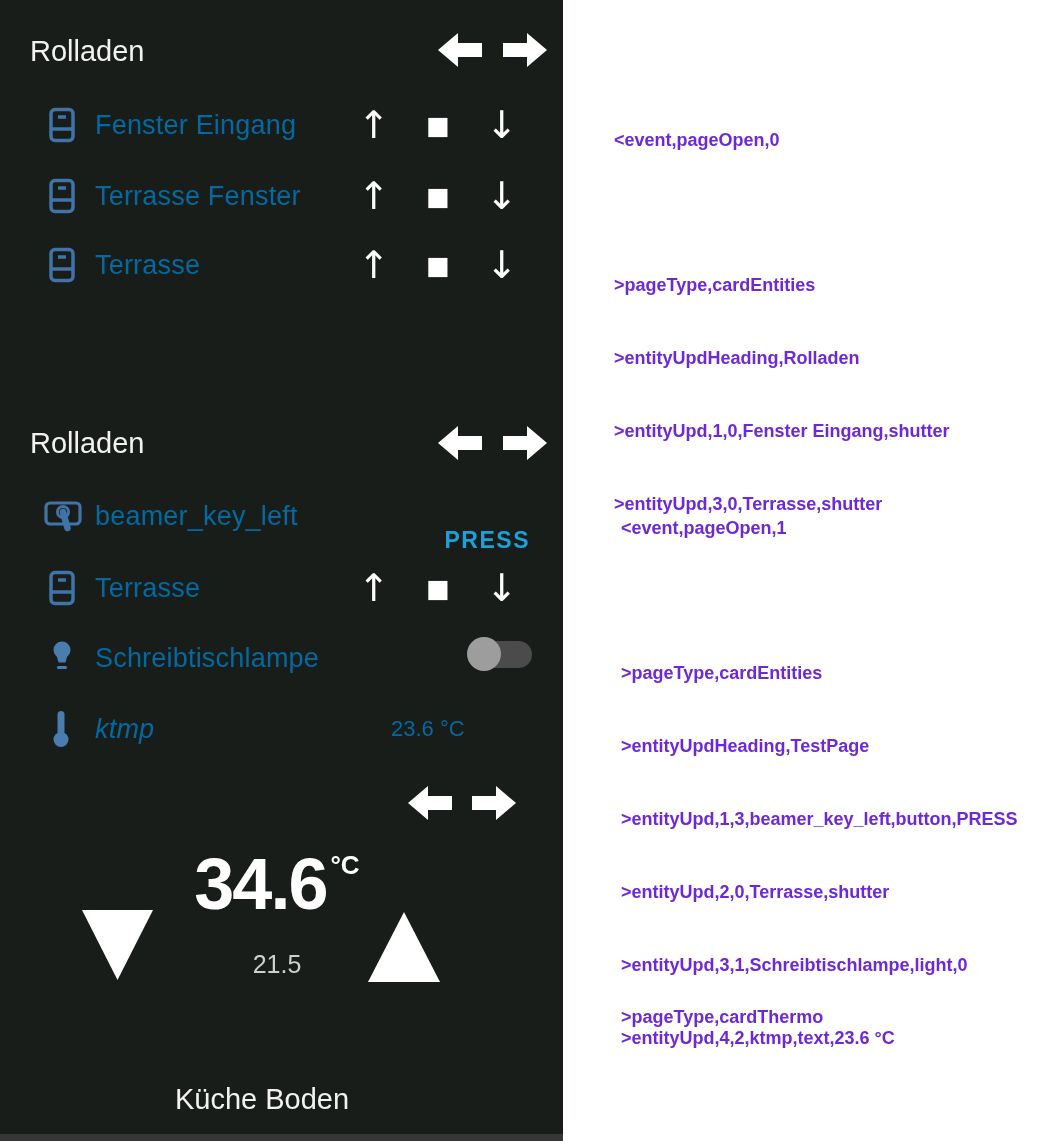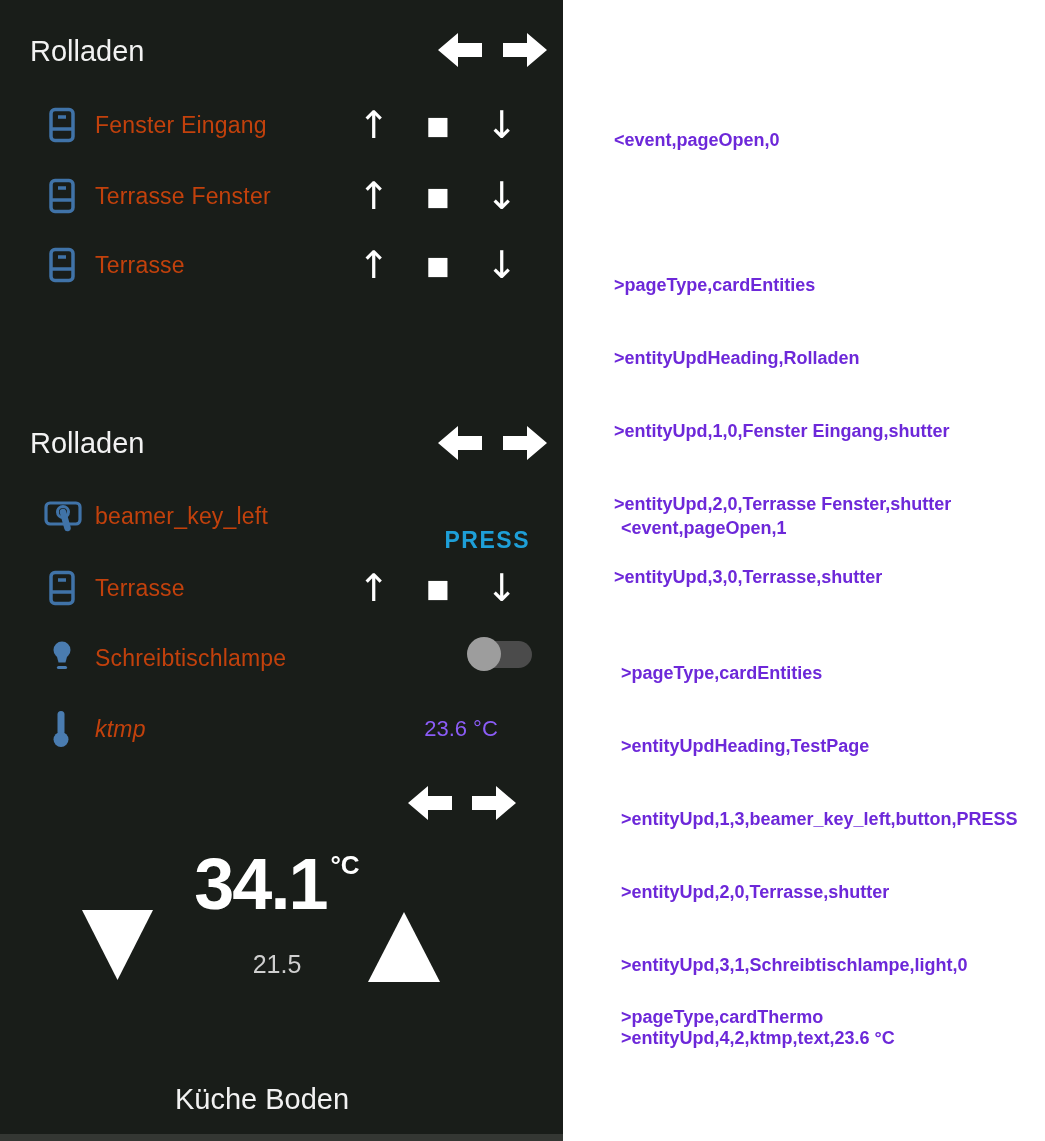"Fenster Eingang" .row-label { color: #c2410c -> #0369a1; font-size: 23px -> 27px }
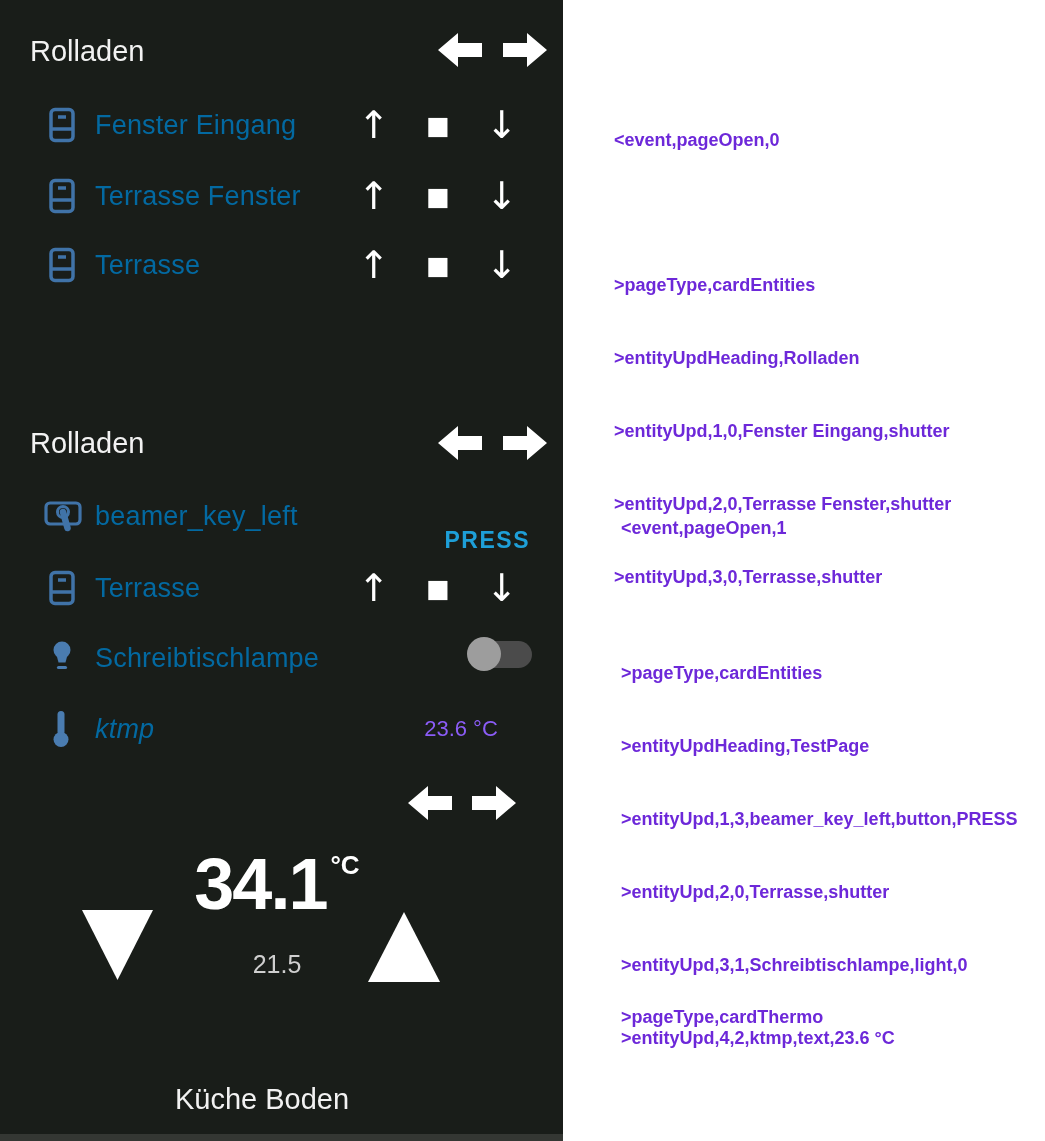">entityUpd,2,0,Terrasse Fenster,shutter" div { html: <div>&gt;entityUpd,2,0,Terrasse Fenster,shutter</div> -> none }
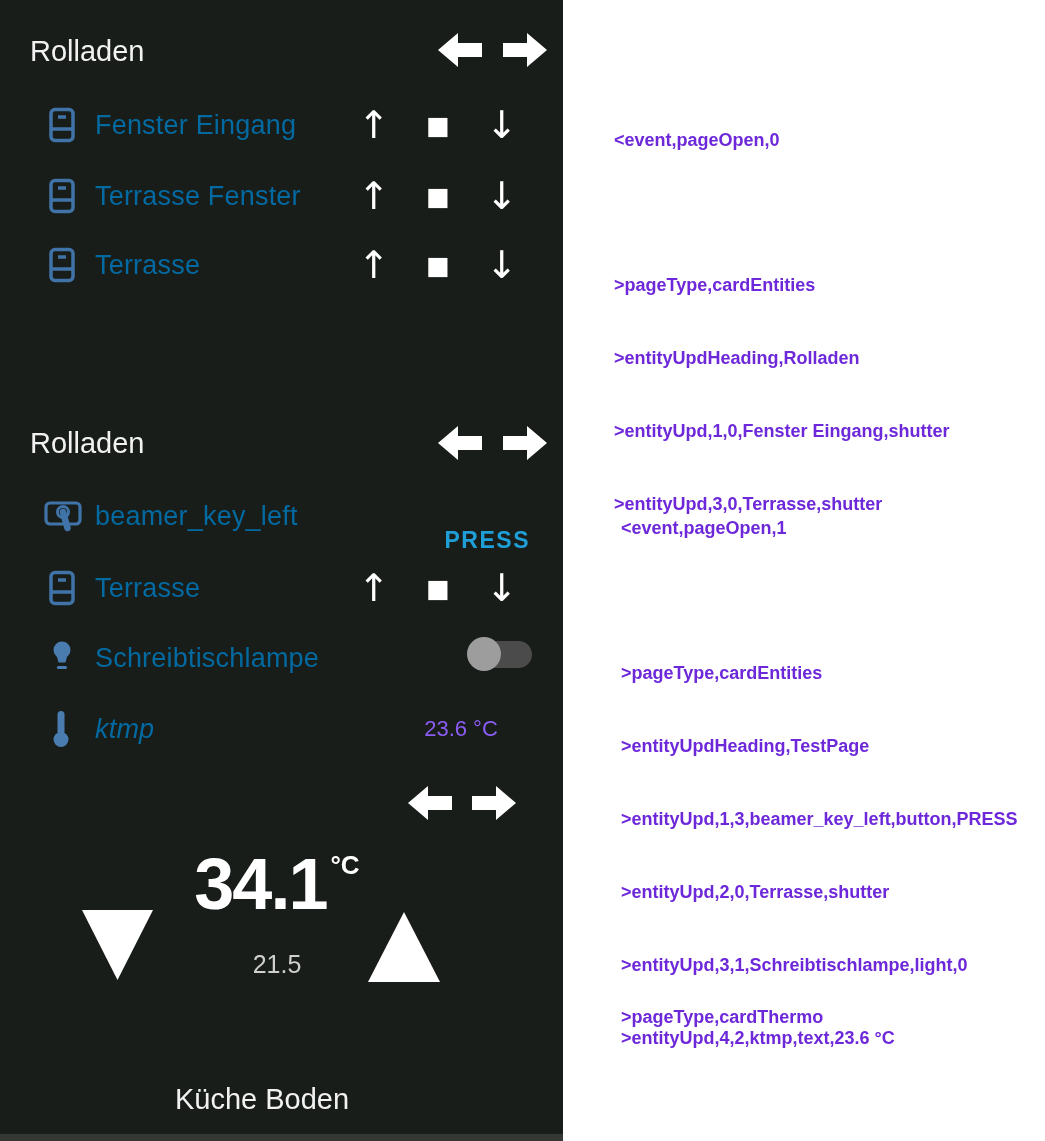"23.6 °C" .txt-val { color: #8b5cf6 -> #0369a1; text-align: center -> left }
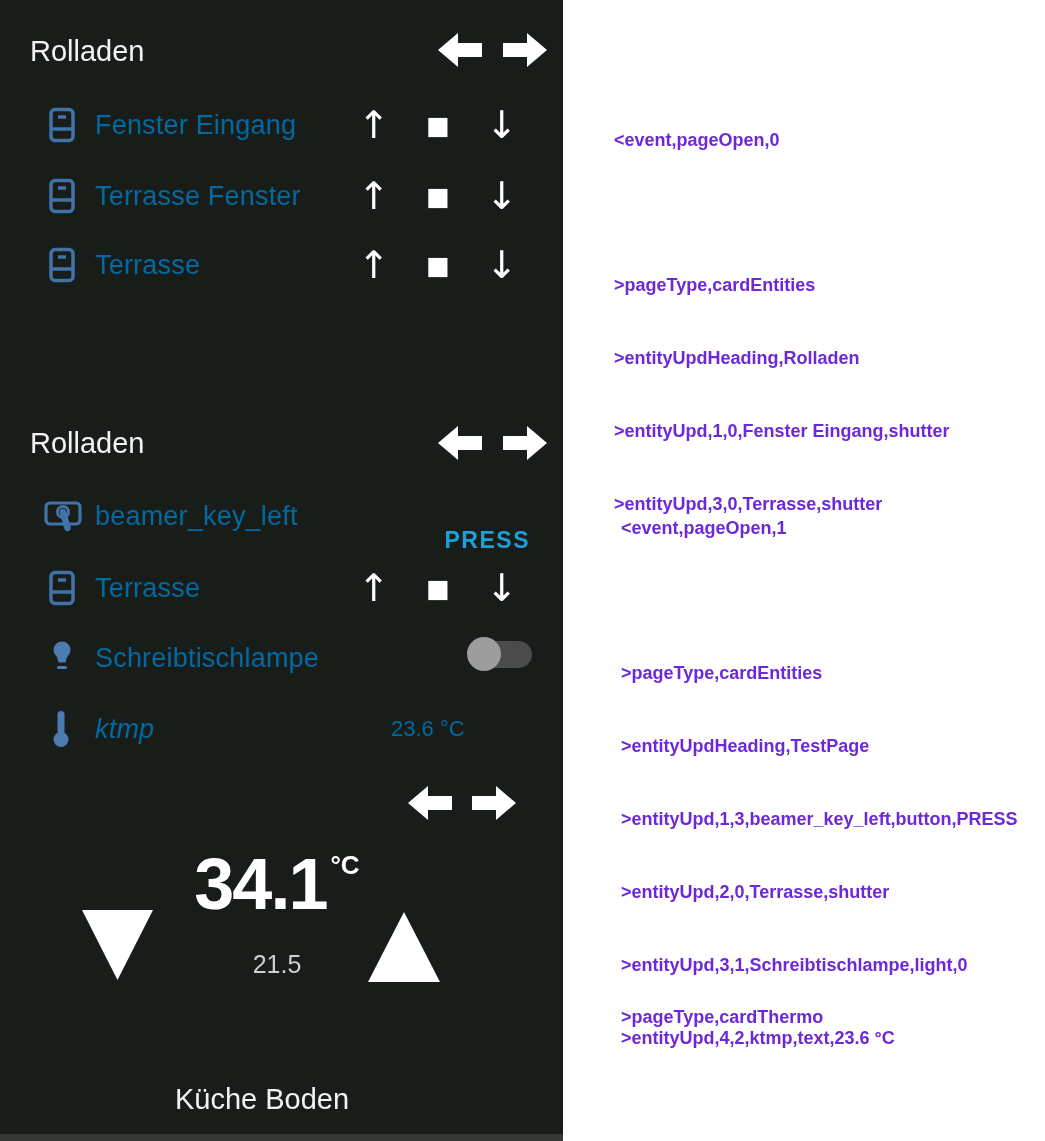"34.1" span.num { text: 34.1 -> 34.6 }
